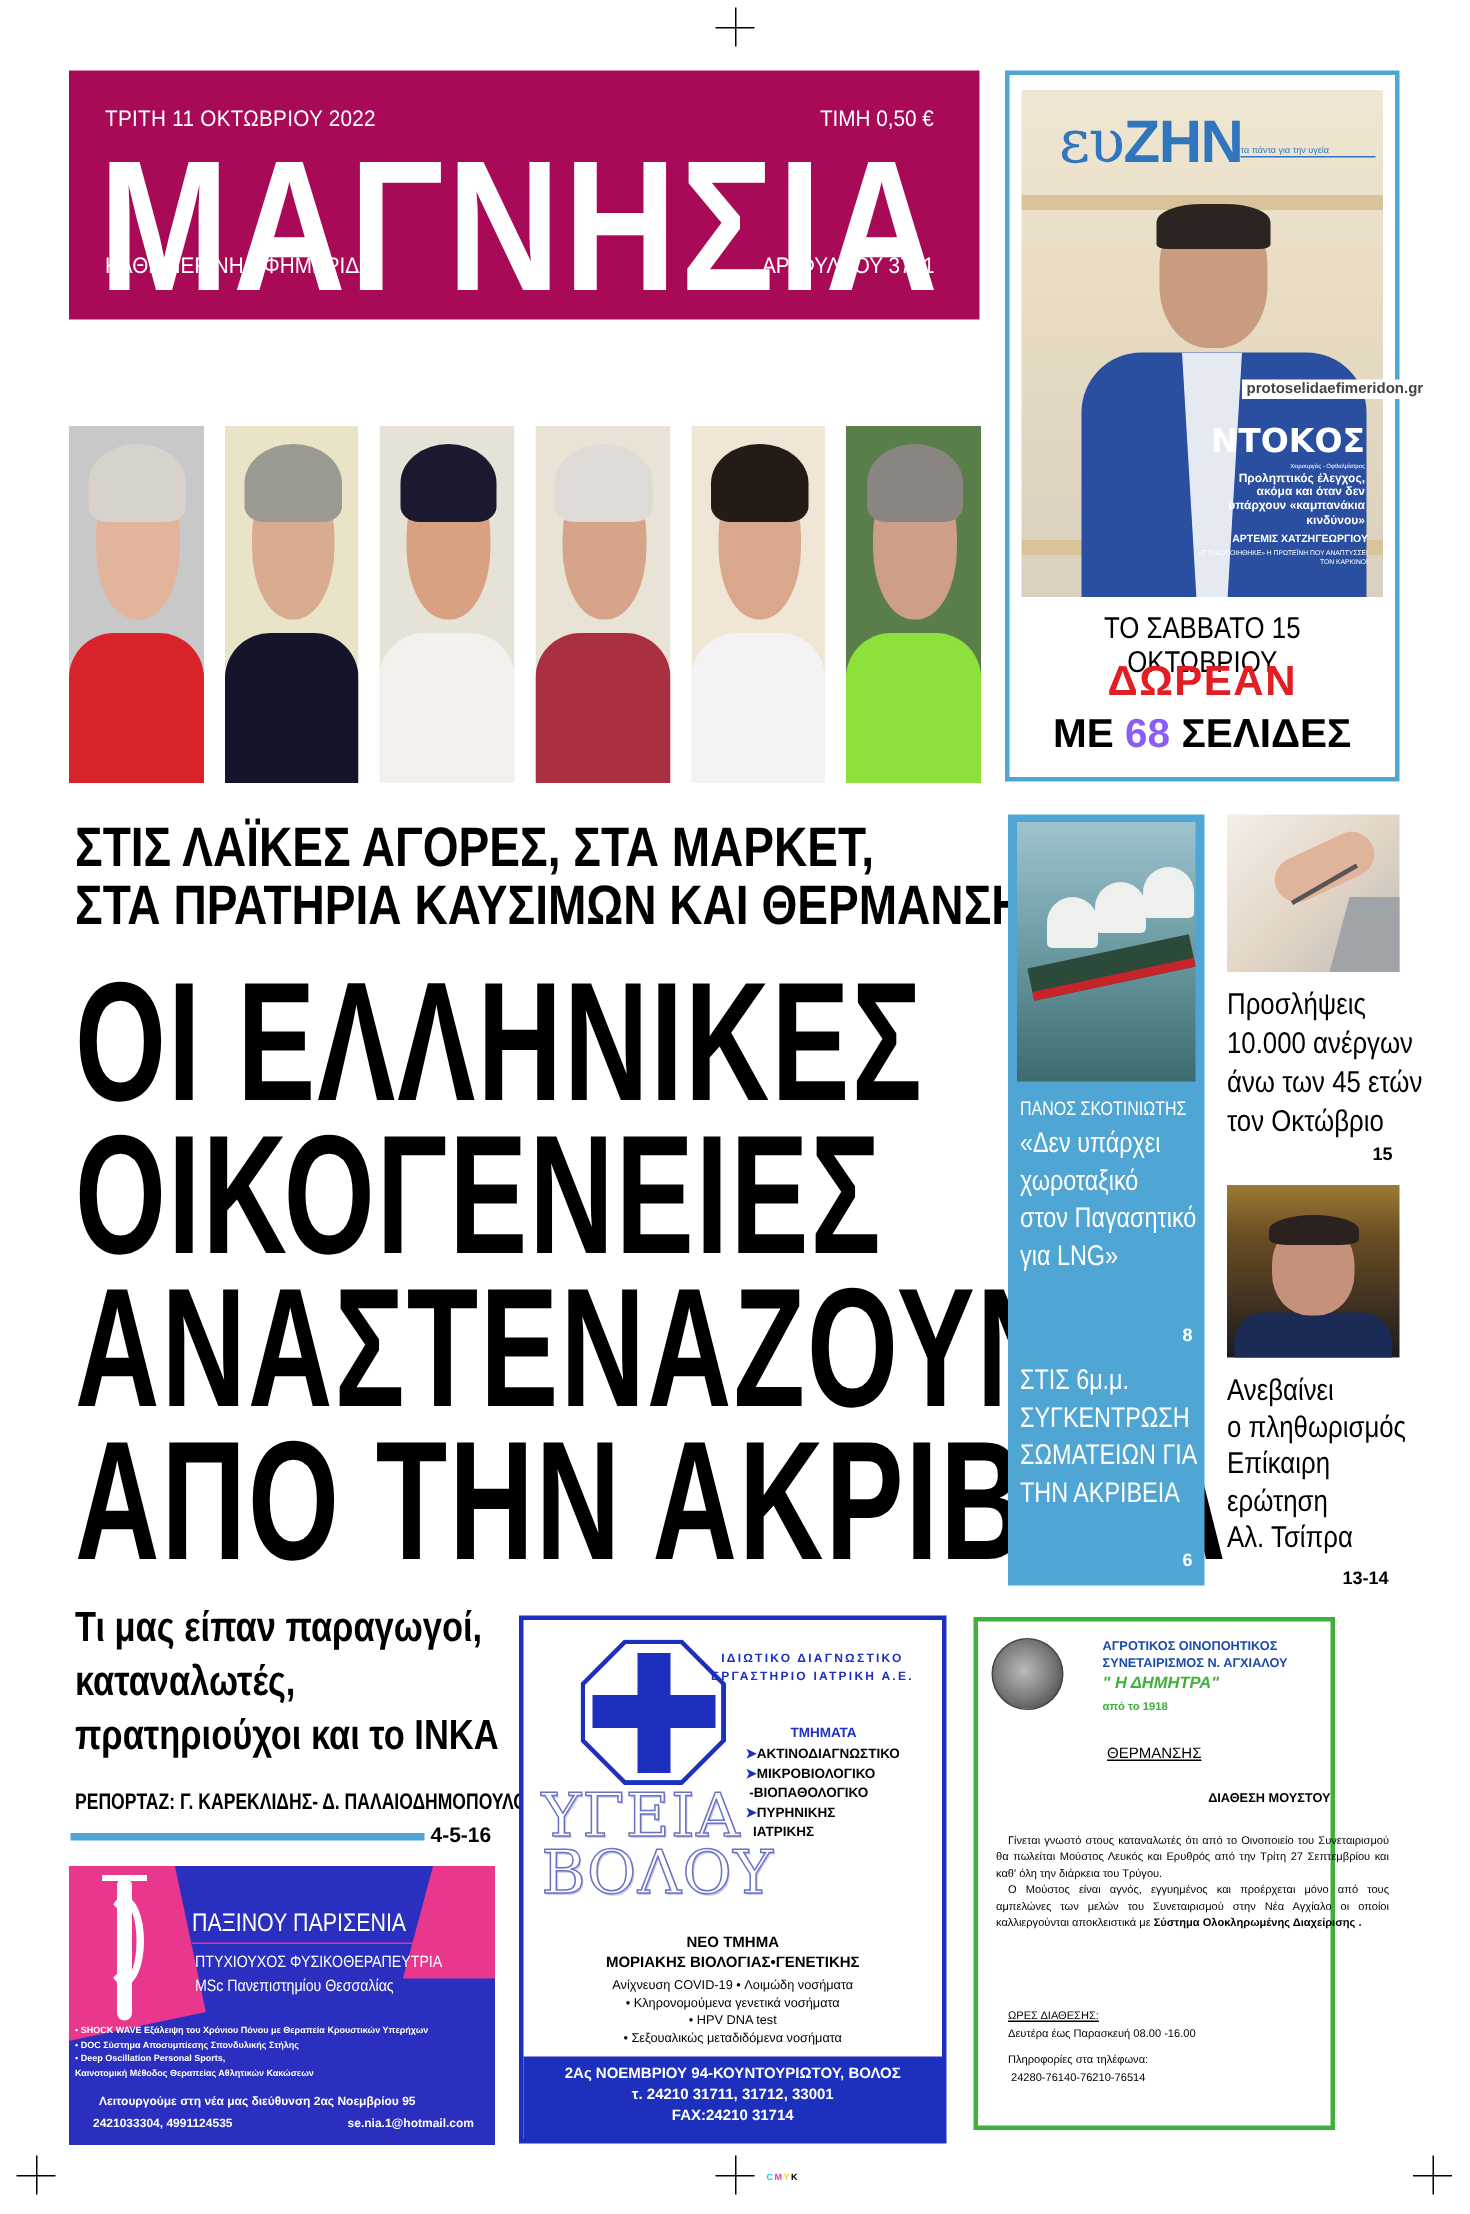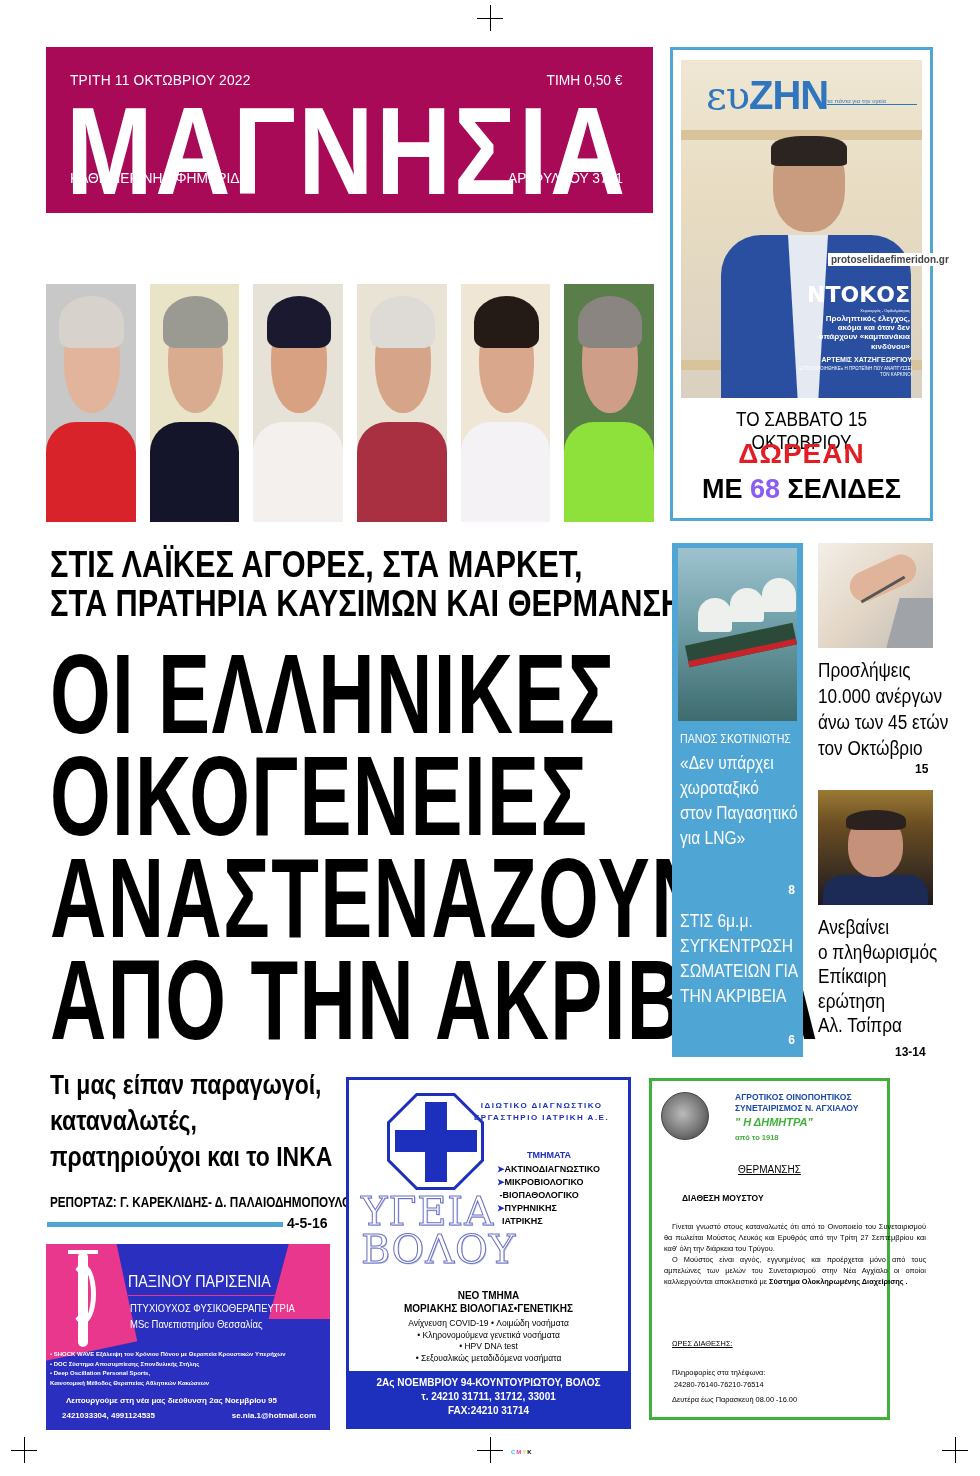"ΔΙΑΘΕΣΗ ΜΟΥΣΤΟΥ" .coop .sub { margin-left: 30px -> none; text-align: left -> right }
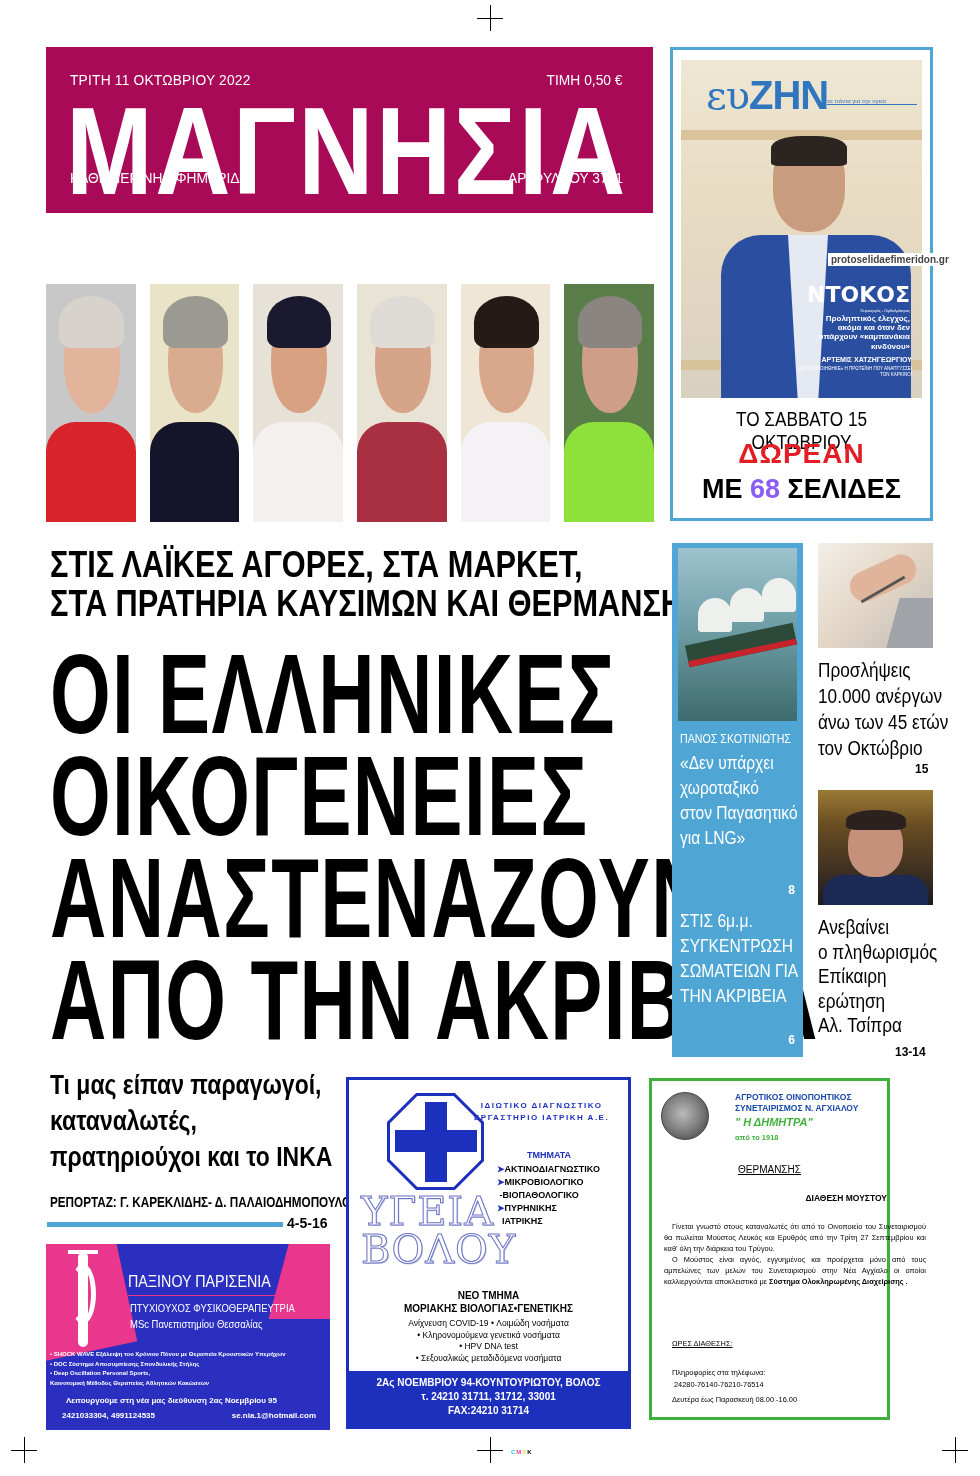"Δευτέρα έως Παρασκευή 08.00 -16.00" .coop .hours-v { margin-top: 44px -> none }
